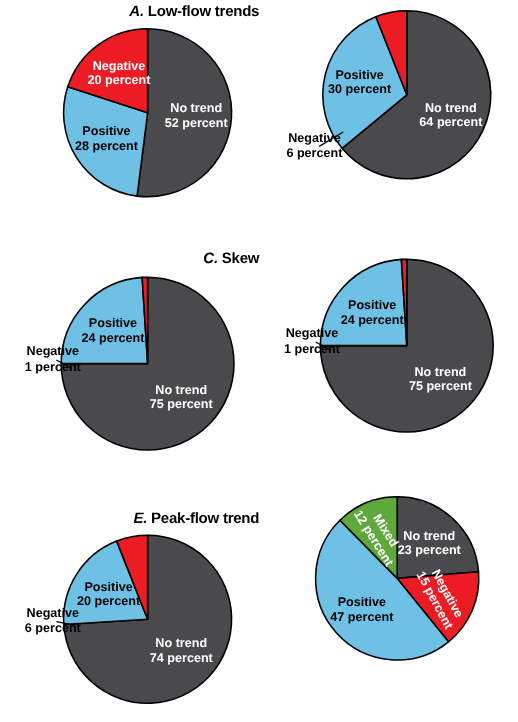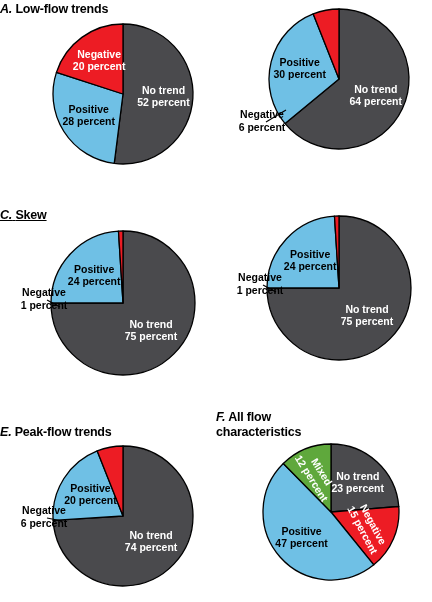"A. Low-flow trends" .panel-title { text-align: left -> right }
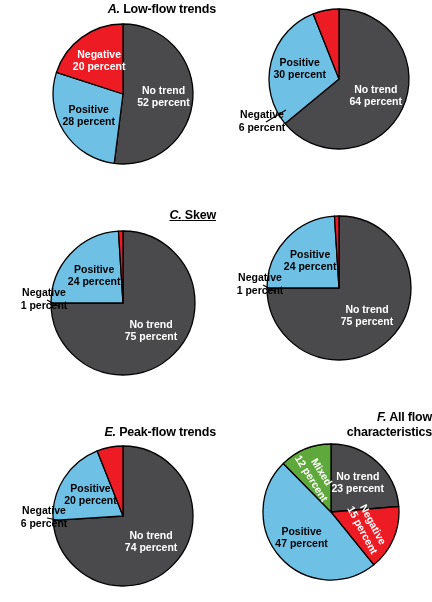"C. Skew" div.panel { text-decoration: underline -> none }
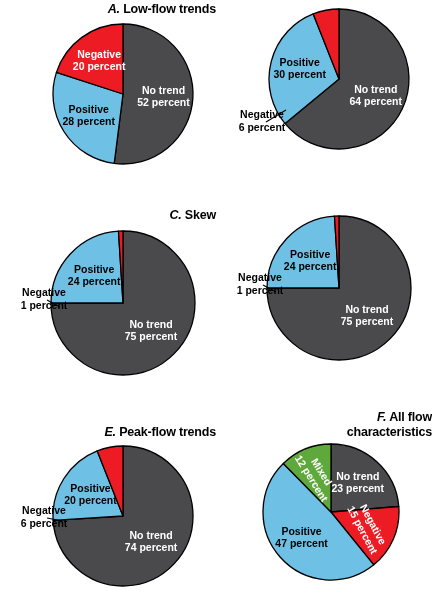"F. All flow" div.panel-title { html: <div> <span>F.</span> <span>All flow</span> <br> <span>characteristics</span> </div> -> none }
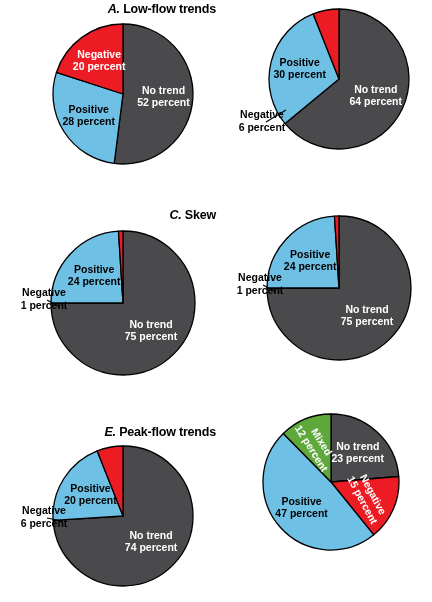"Peak-flow trends" span { text: trends -> trend }
